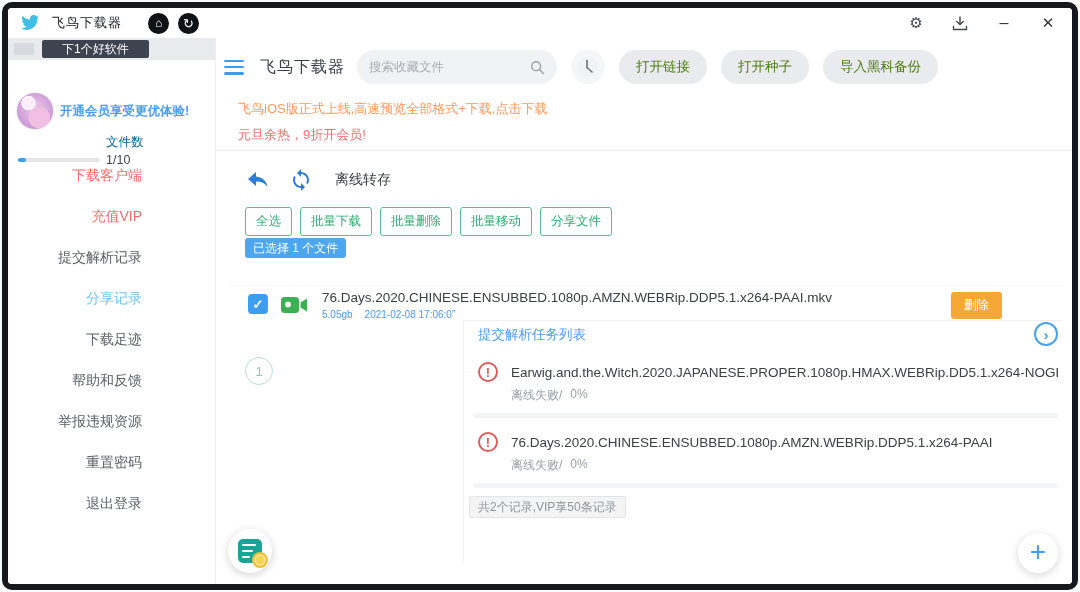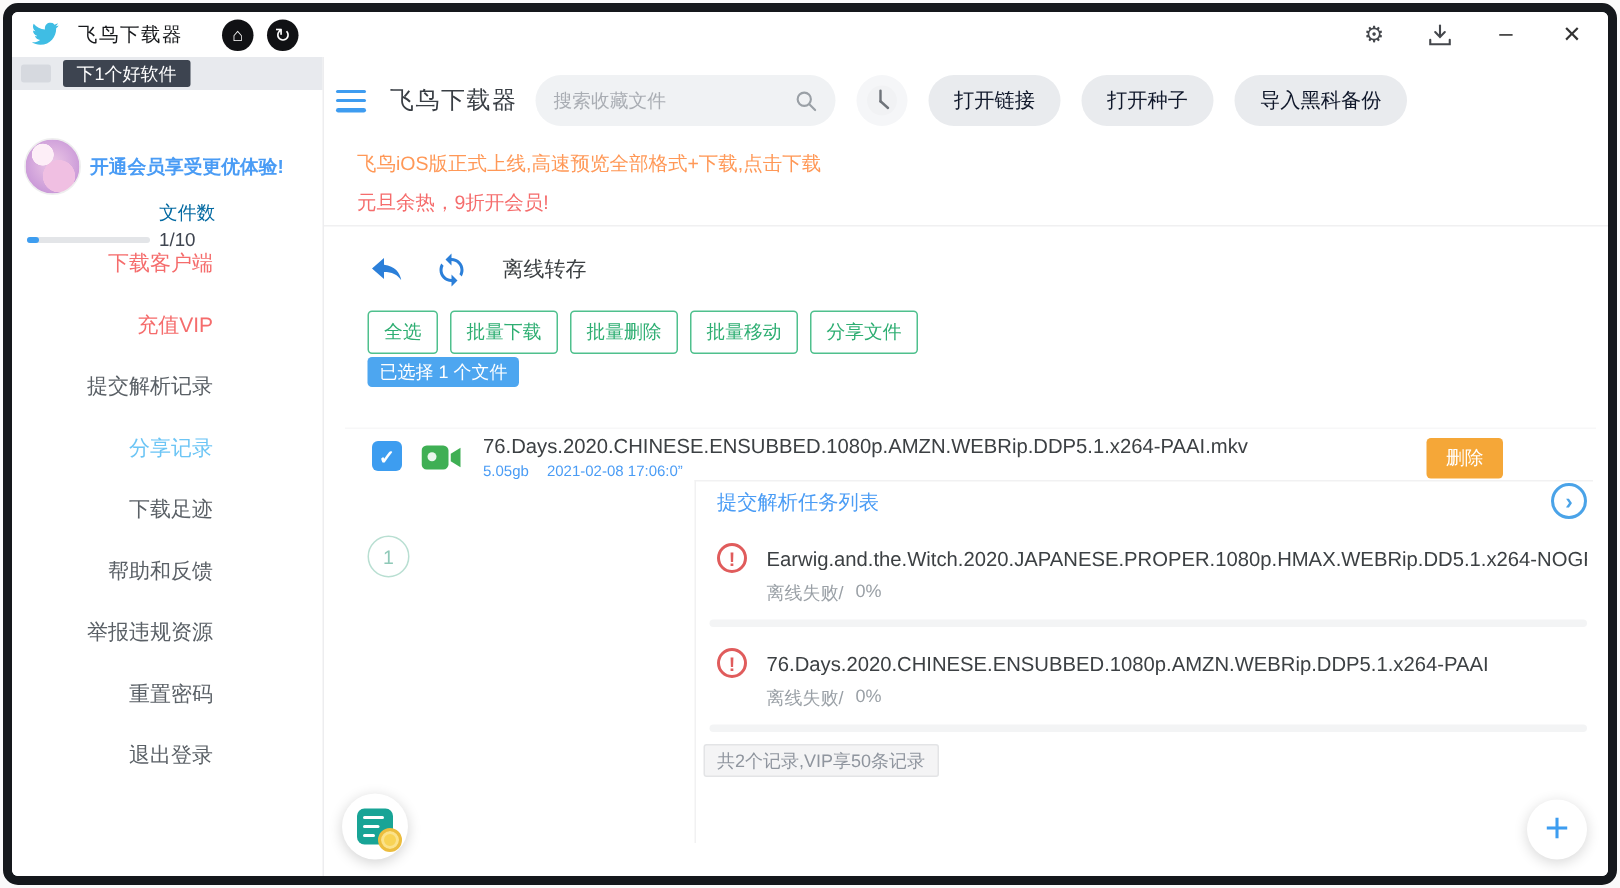"下1个好软件" .promo-badge { padding: 3px 9px -> 3px 20px }
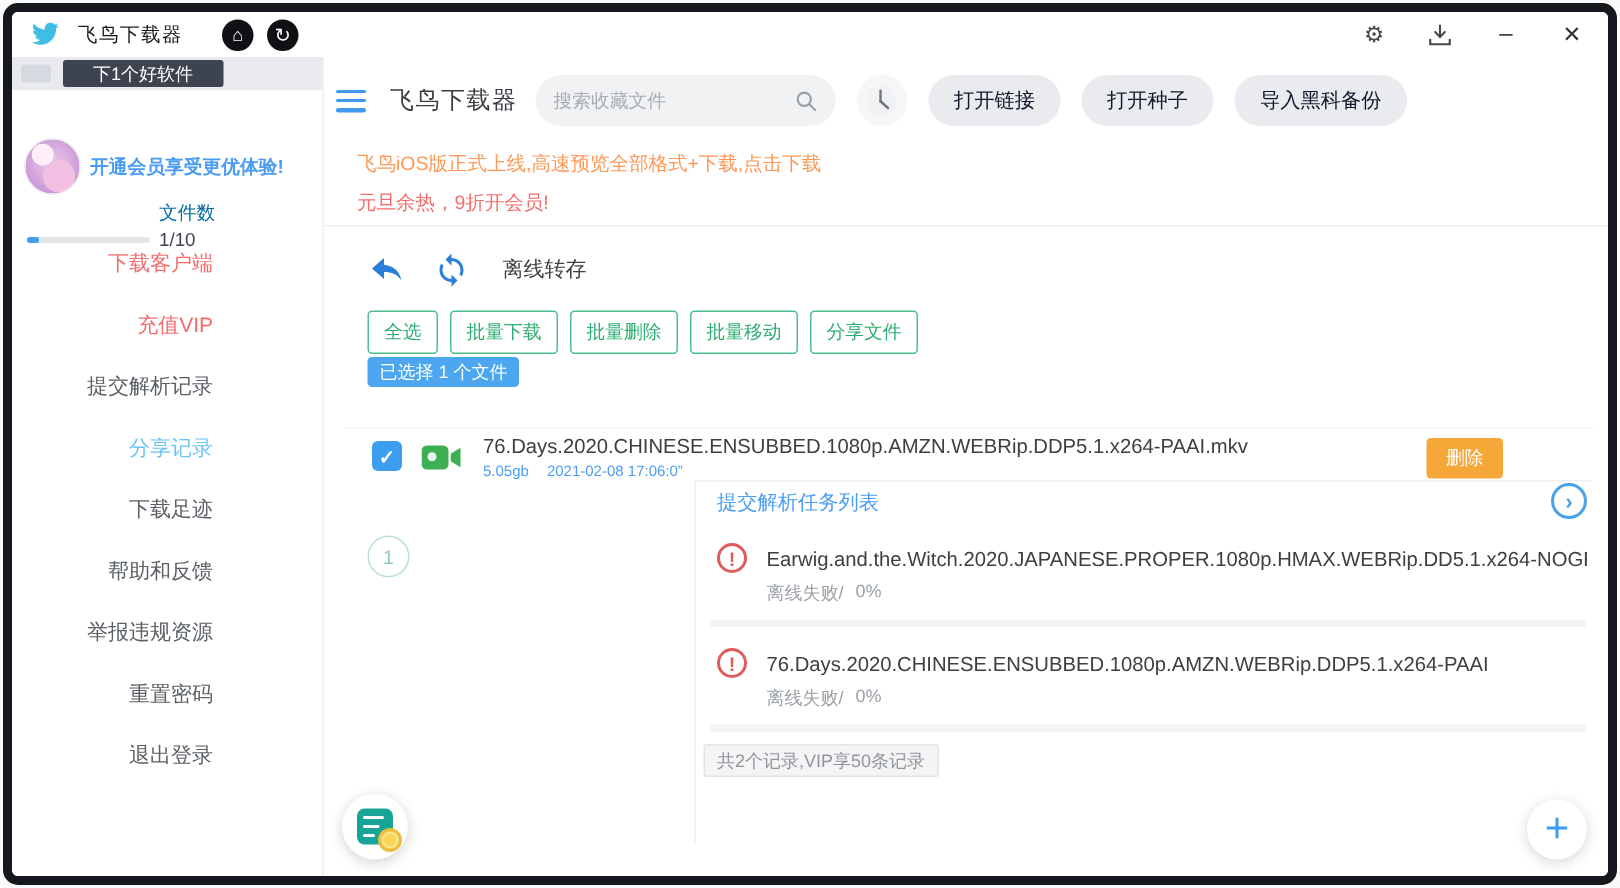"打开链接" .hdr-btn { color: #0f172a -> #4d7c0f }
